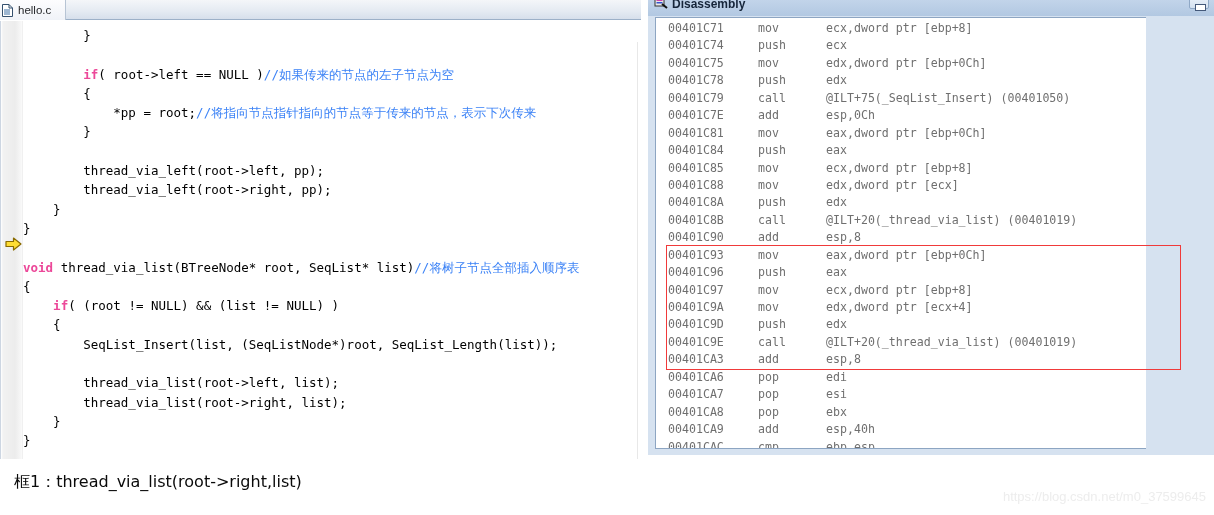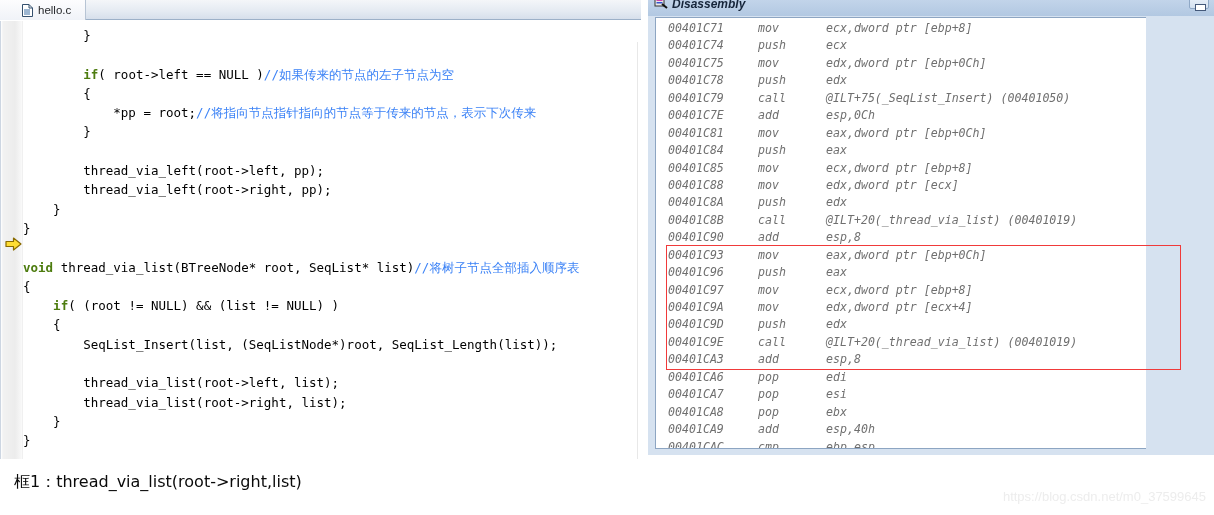"hello.c" #editor-tab { padding: 0 14px 0 22px -> 0 14px 0 2px }
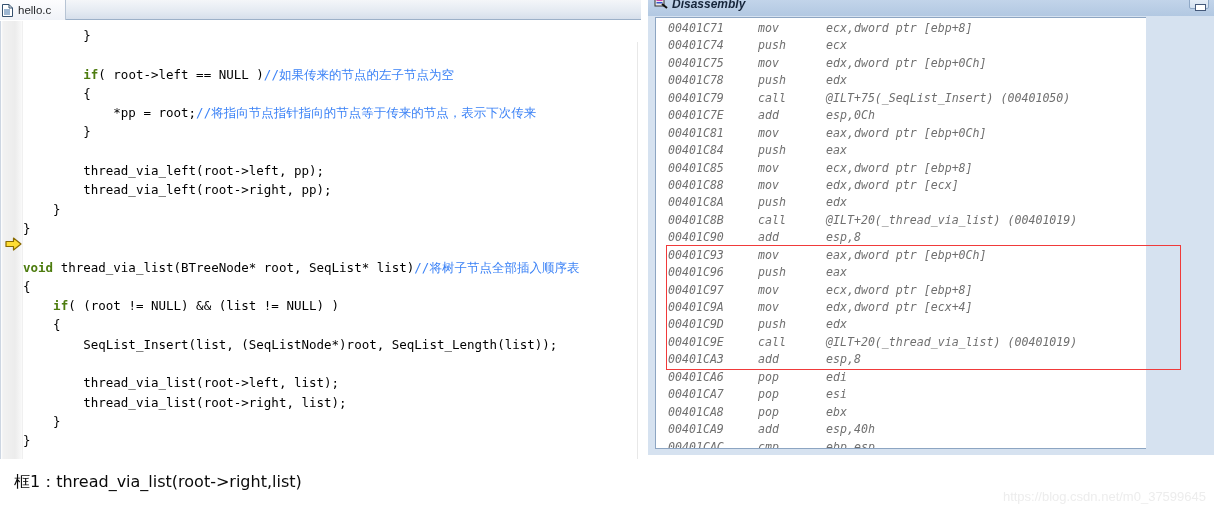"Disassembly" #disasm-window { font-style: italic -> none }
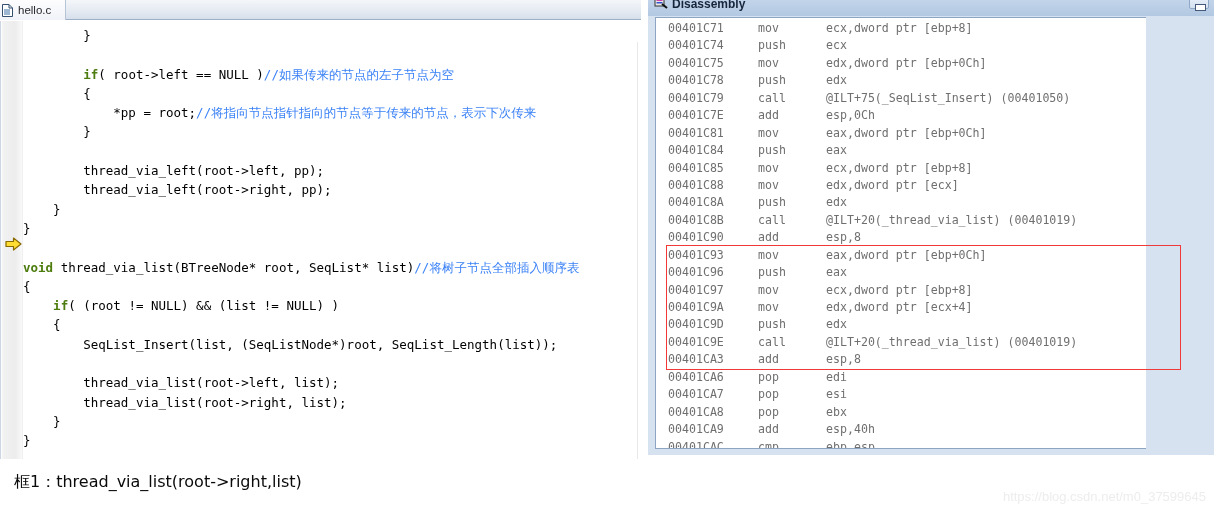"if" .kw { color: #4d7c0f -> #ec4899 }
